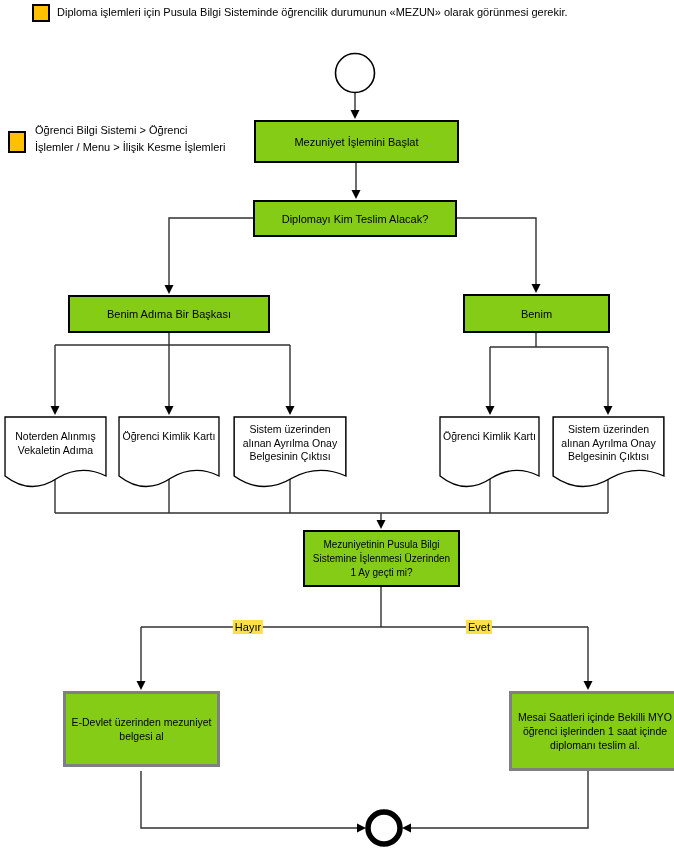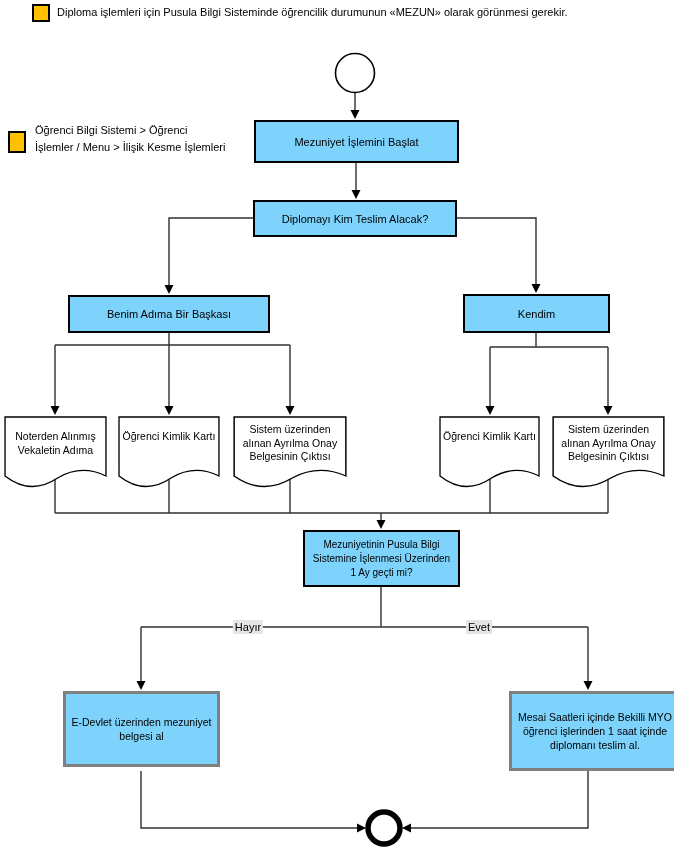"Mezuniyet İşlemini Başlat" .box { background: #7dd3fc -> #84cc16 }
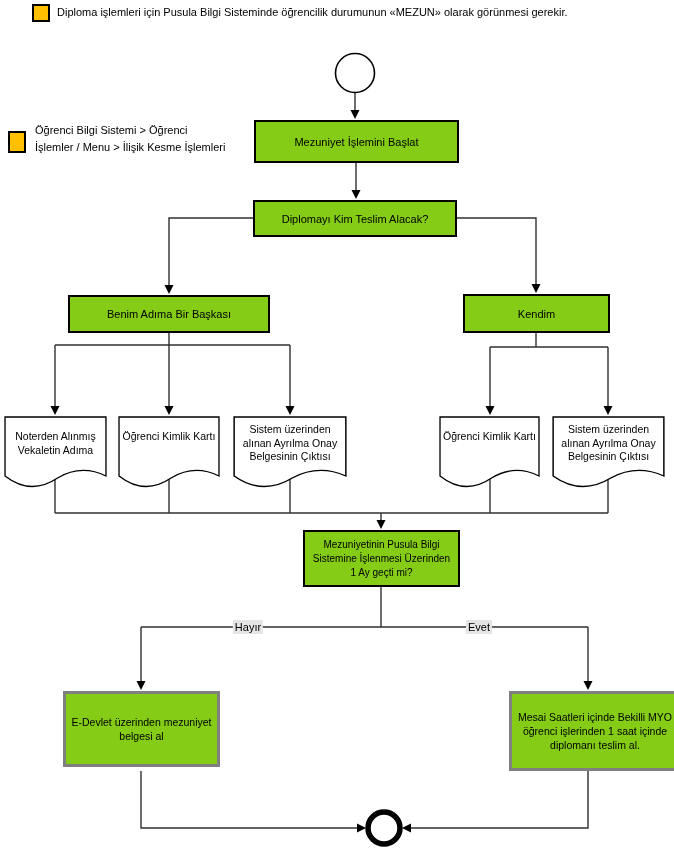"Kendim" span { text: Kendim -> Benim }
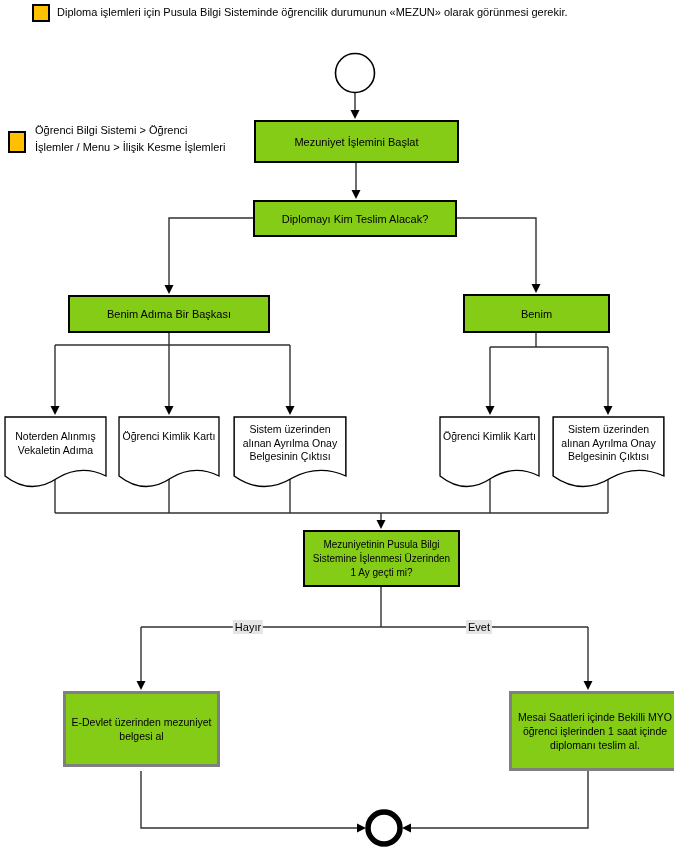"Hayır" .edge-label { background: #e5e5e5 -> #fde047 }
